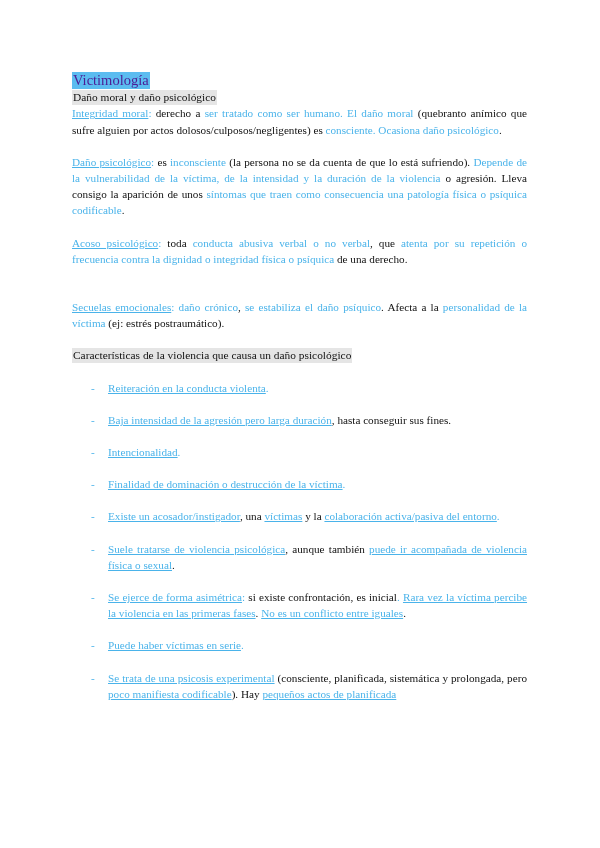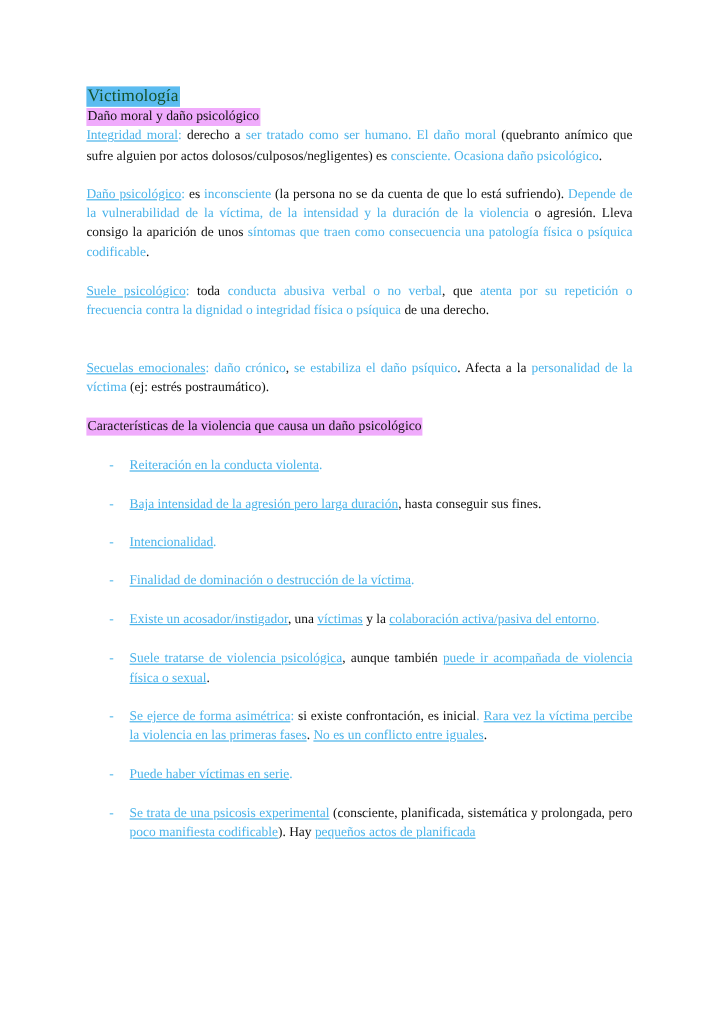"Victimología" .title { color: #14532d -> #4c1d95 }
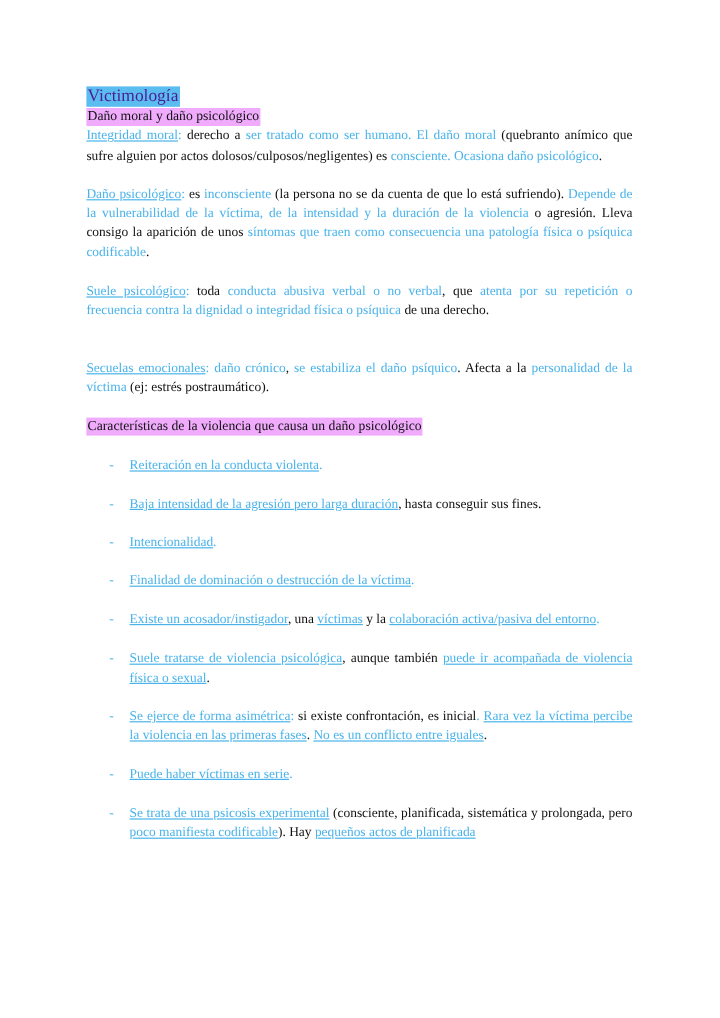"Daño moral y daño psicológico" .h2 { background: #f0abfc -> #e5e5e5 }
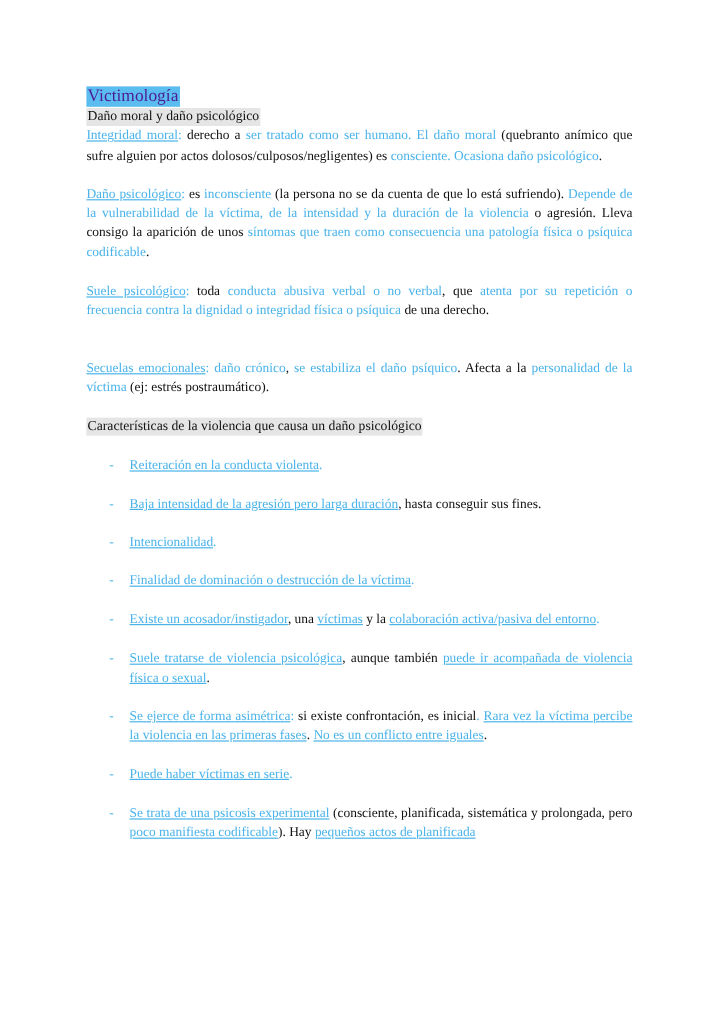"Suele psicológico" span.u { text: Suele -> Acoso }
